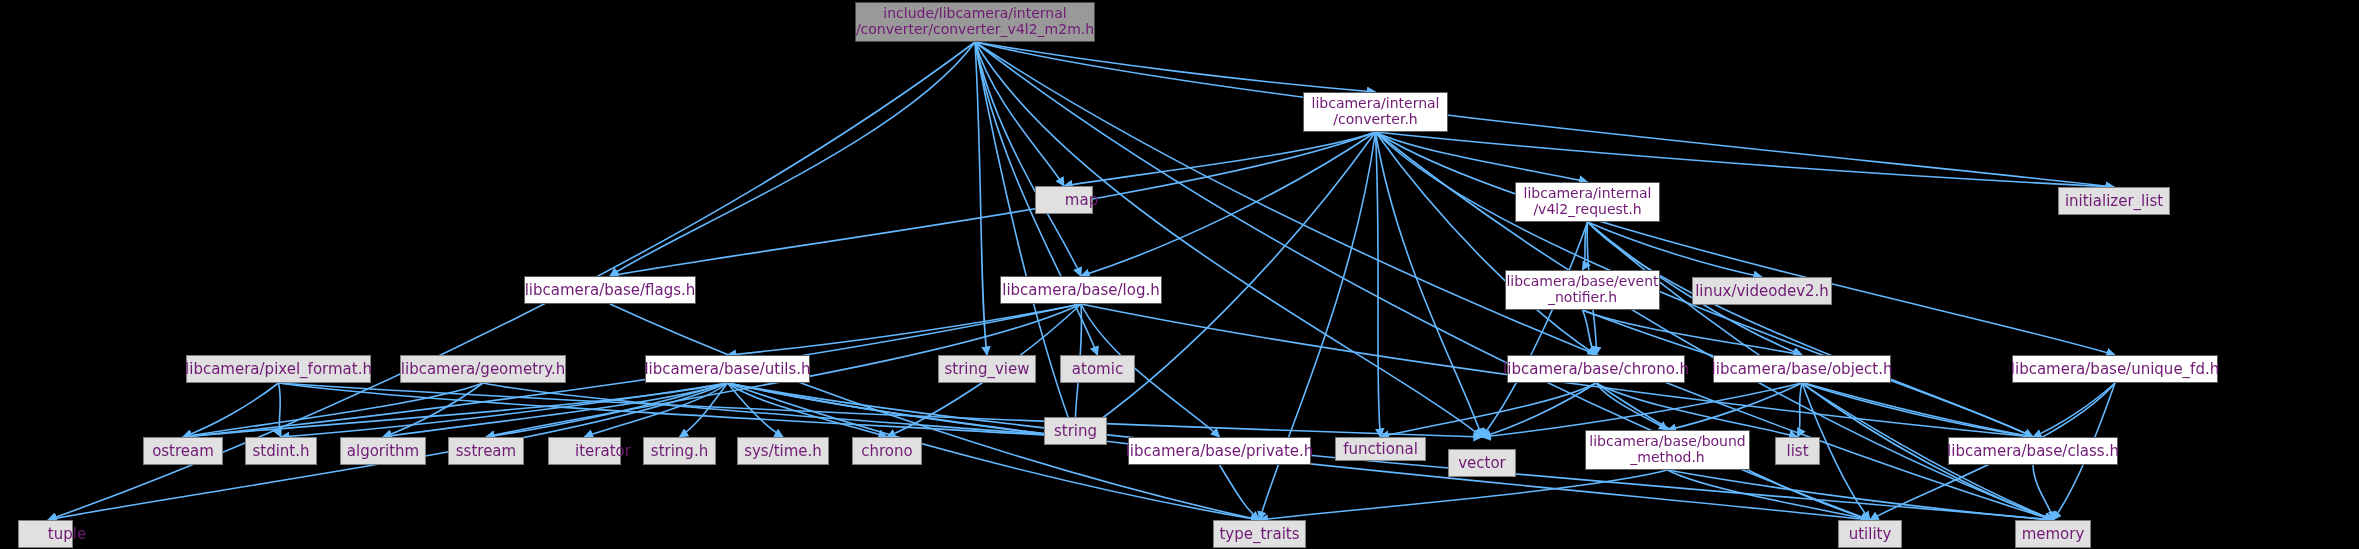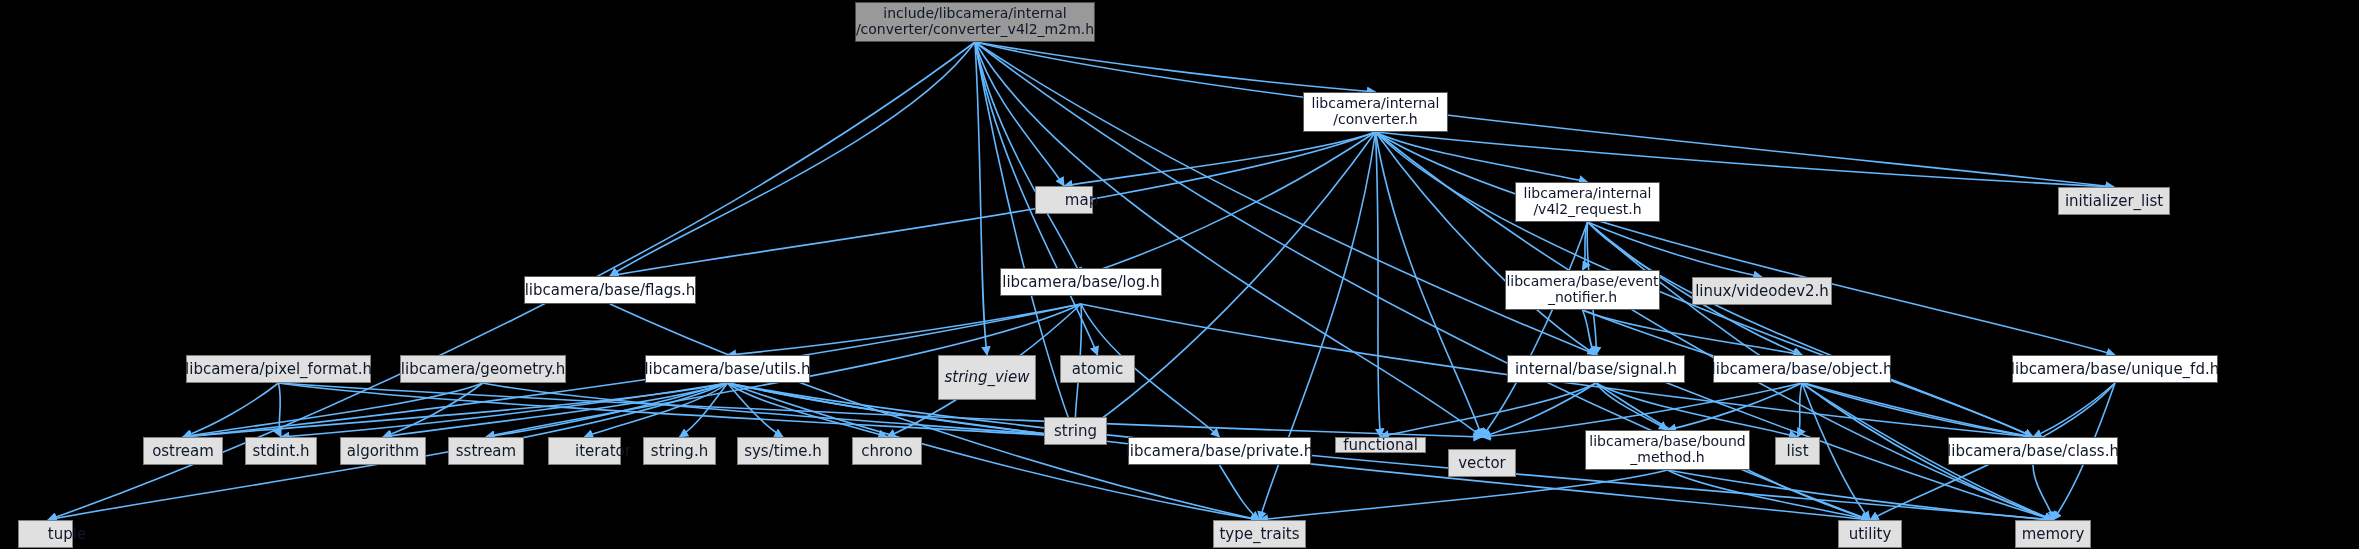"include/libcamera/internal" .node { color: #0f172a -> #701a75 }
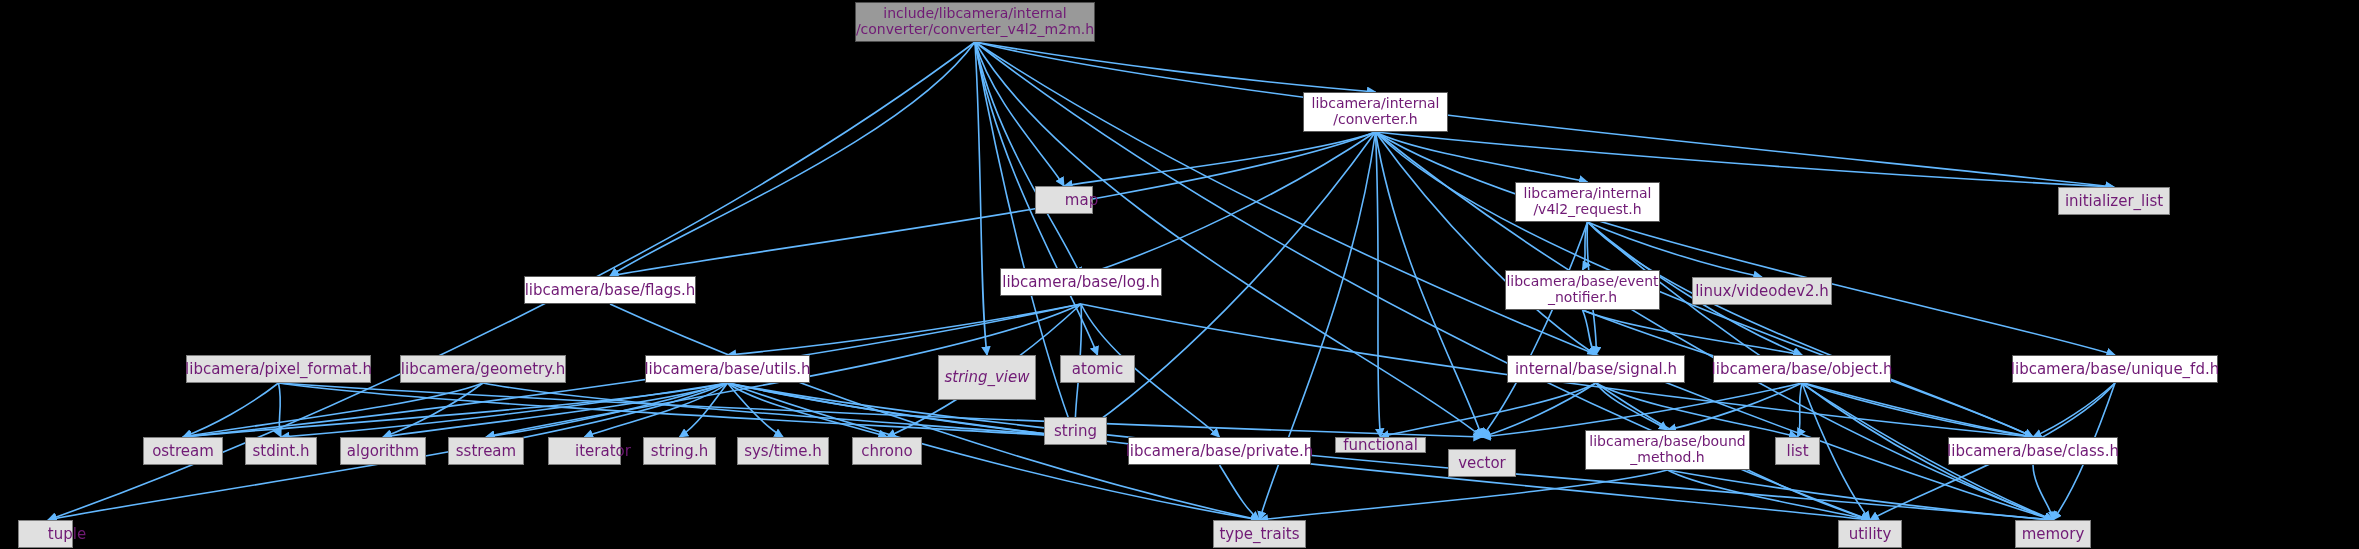"libcamera/base/log.h" div.node { top: 268px -> 276px }
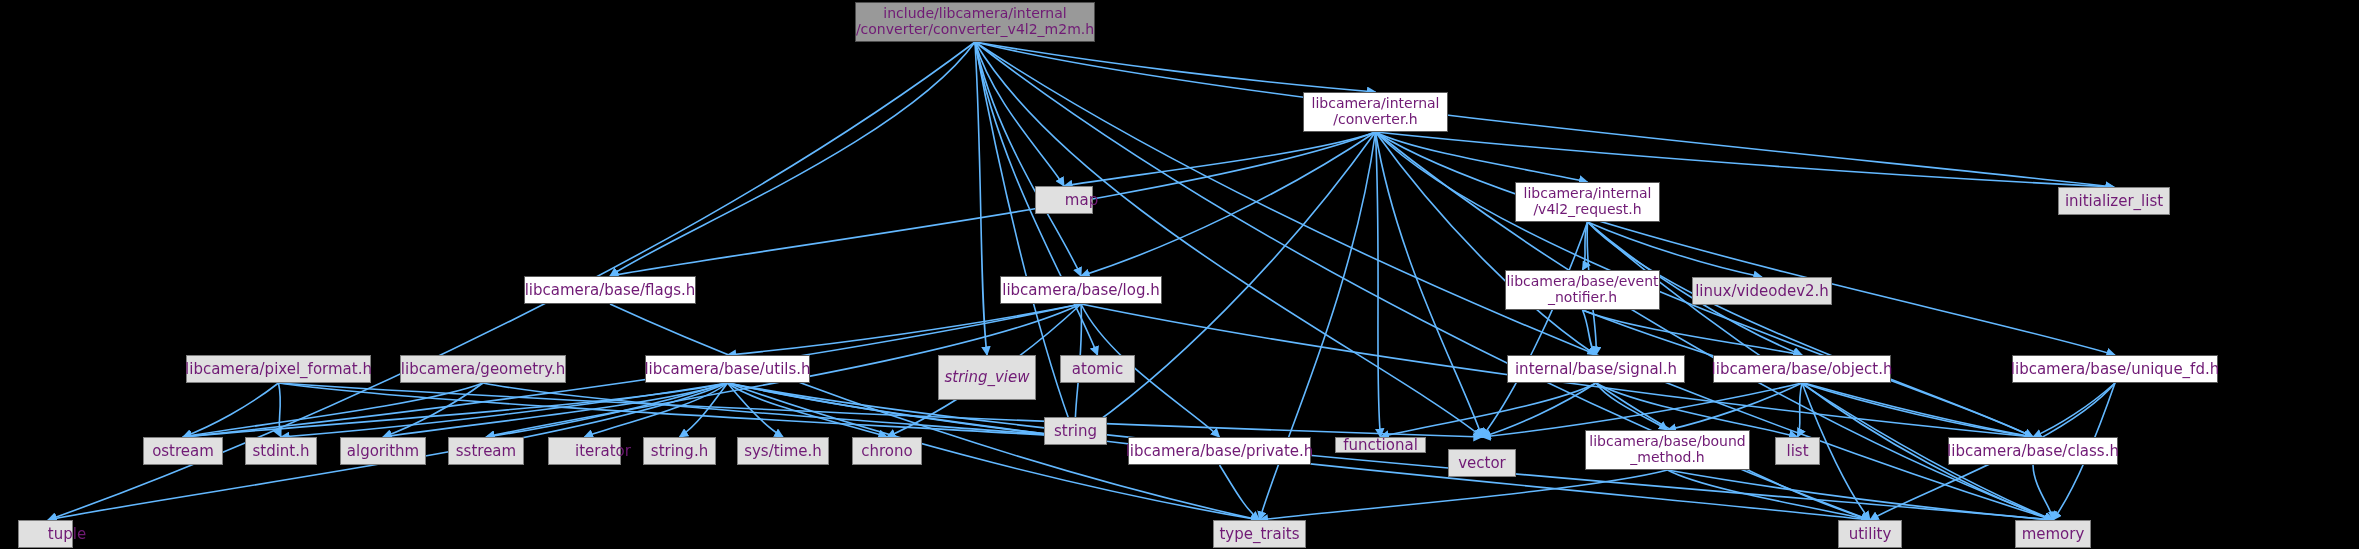"string_view" div.node { font-style: italic -> none; height: 45px -> 28px }
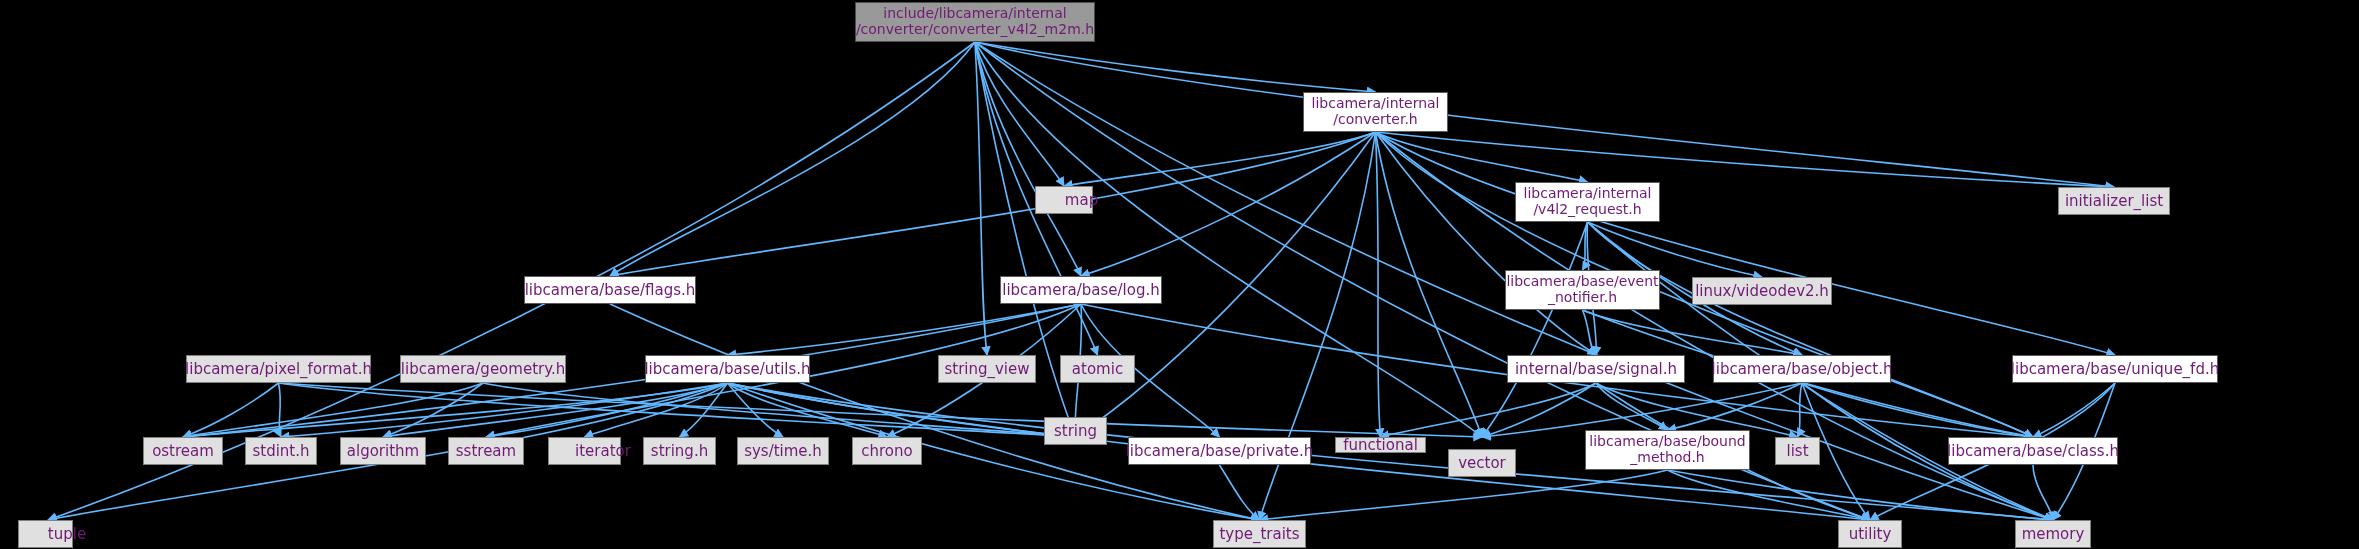"internal/base/signal.h" div.node { text: internal/base/signal.h -> libcamera/base/chrono.h }
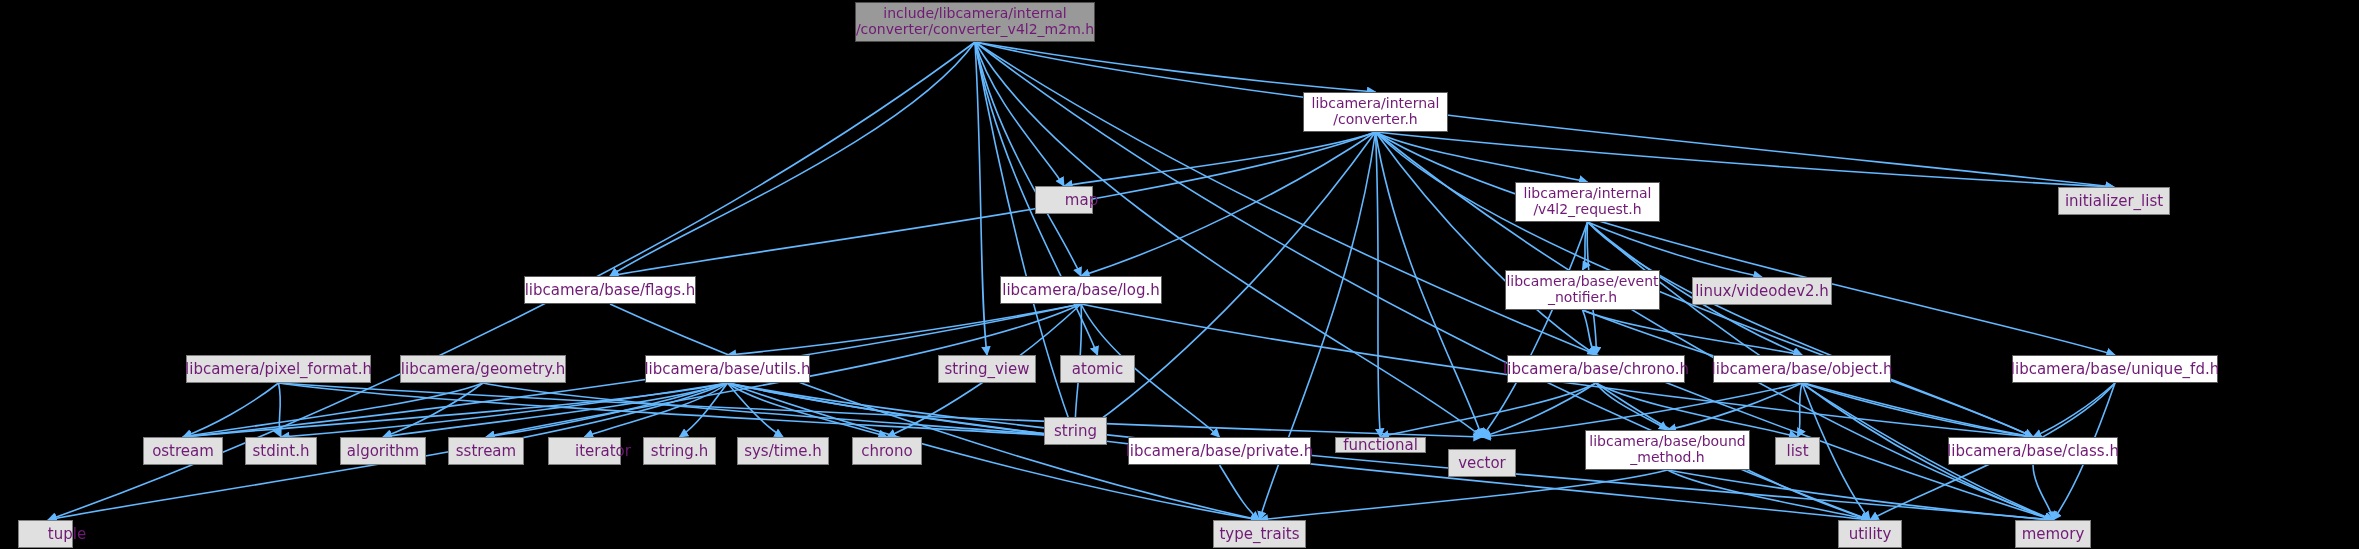"functional" div.node { height: 16px -> 24px }
